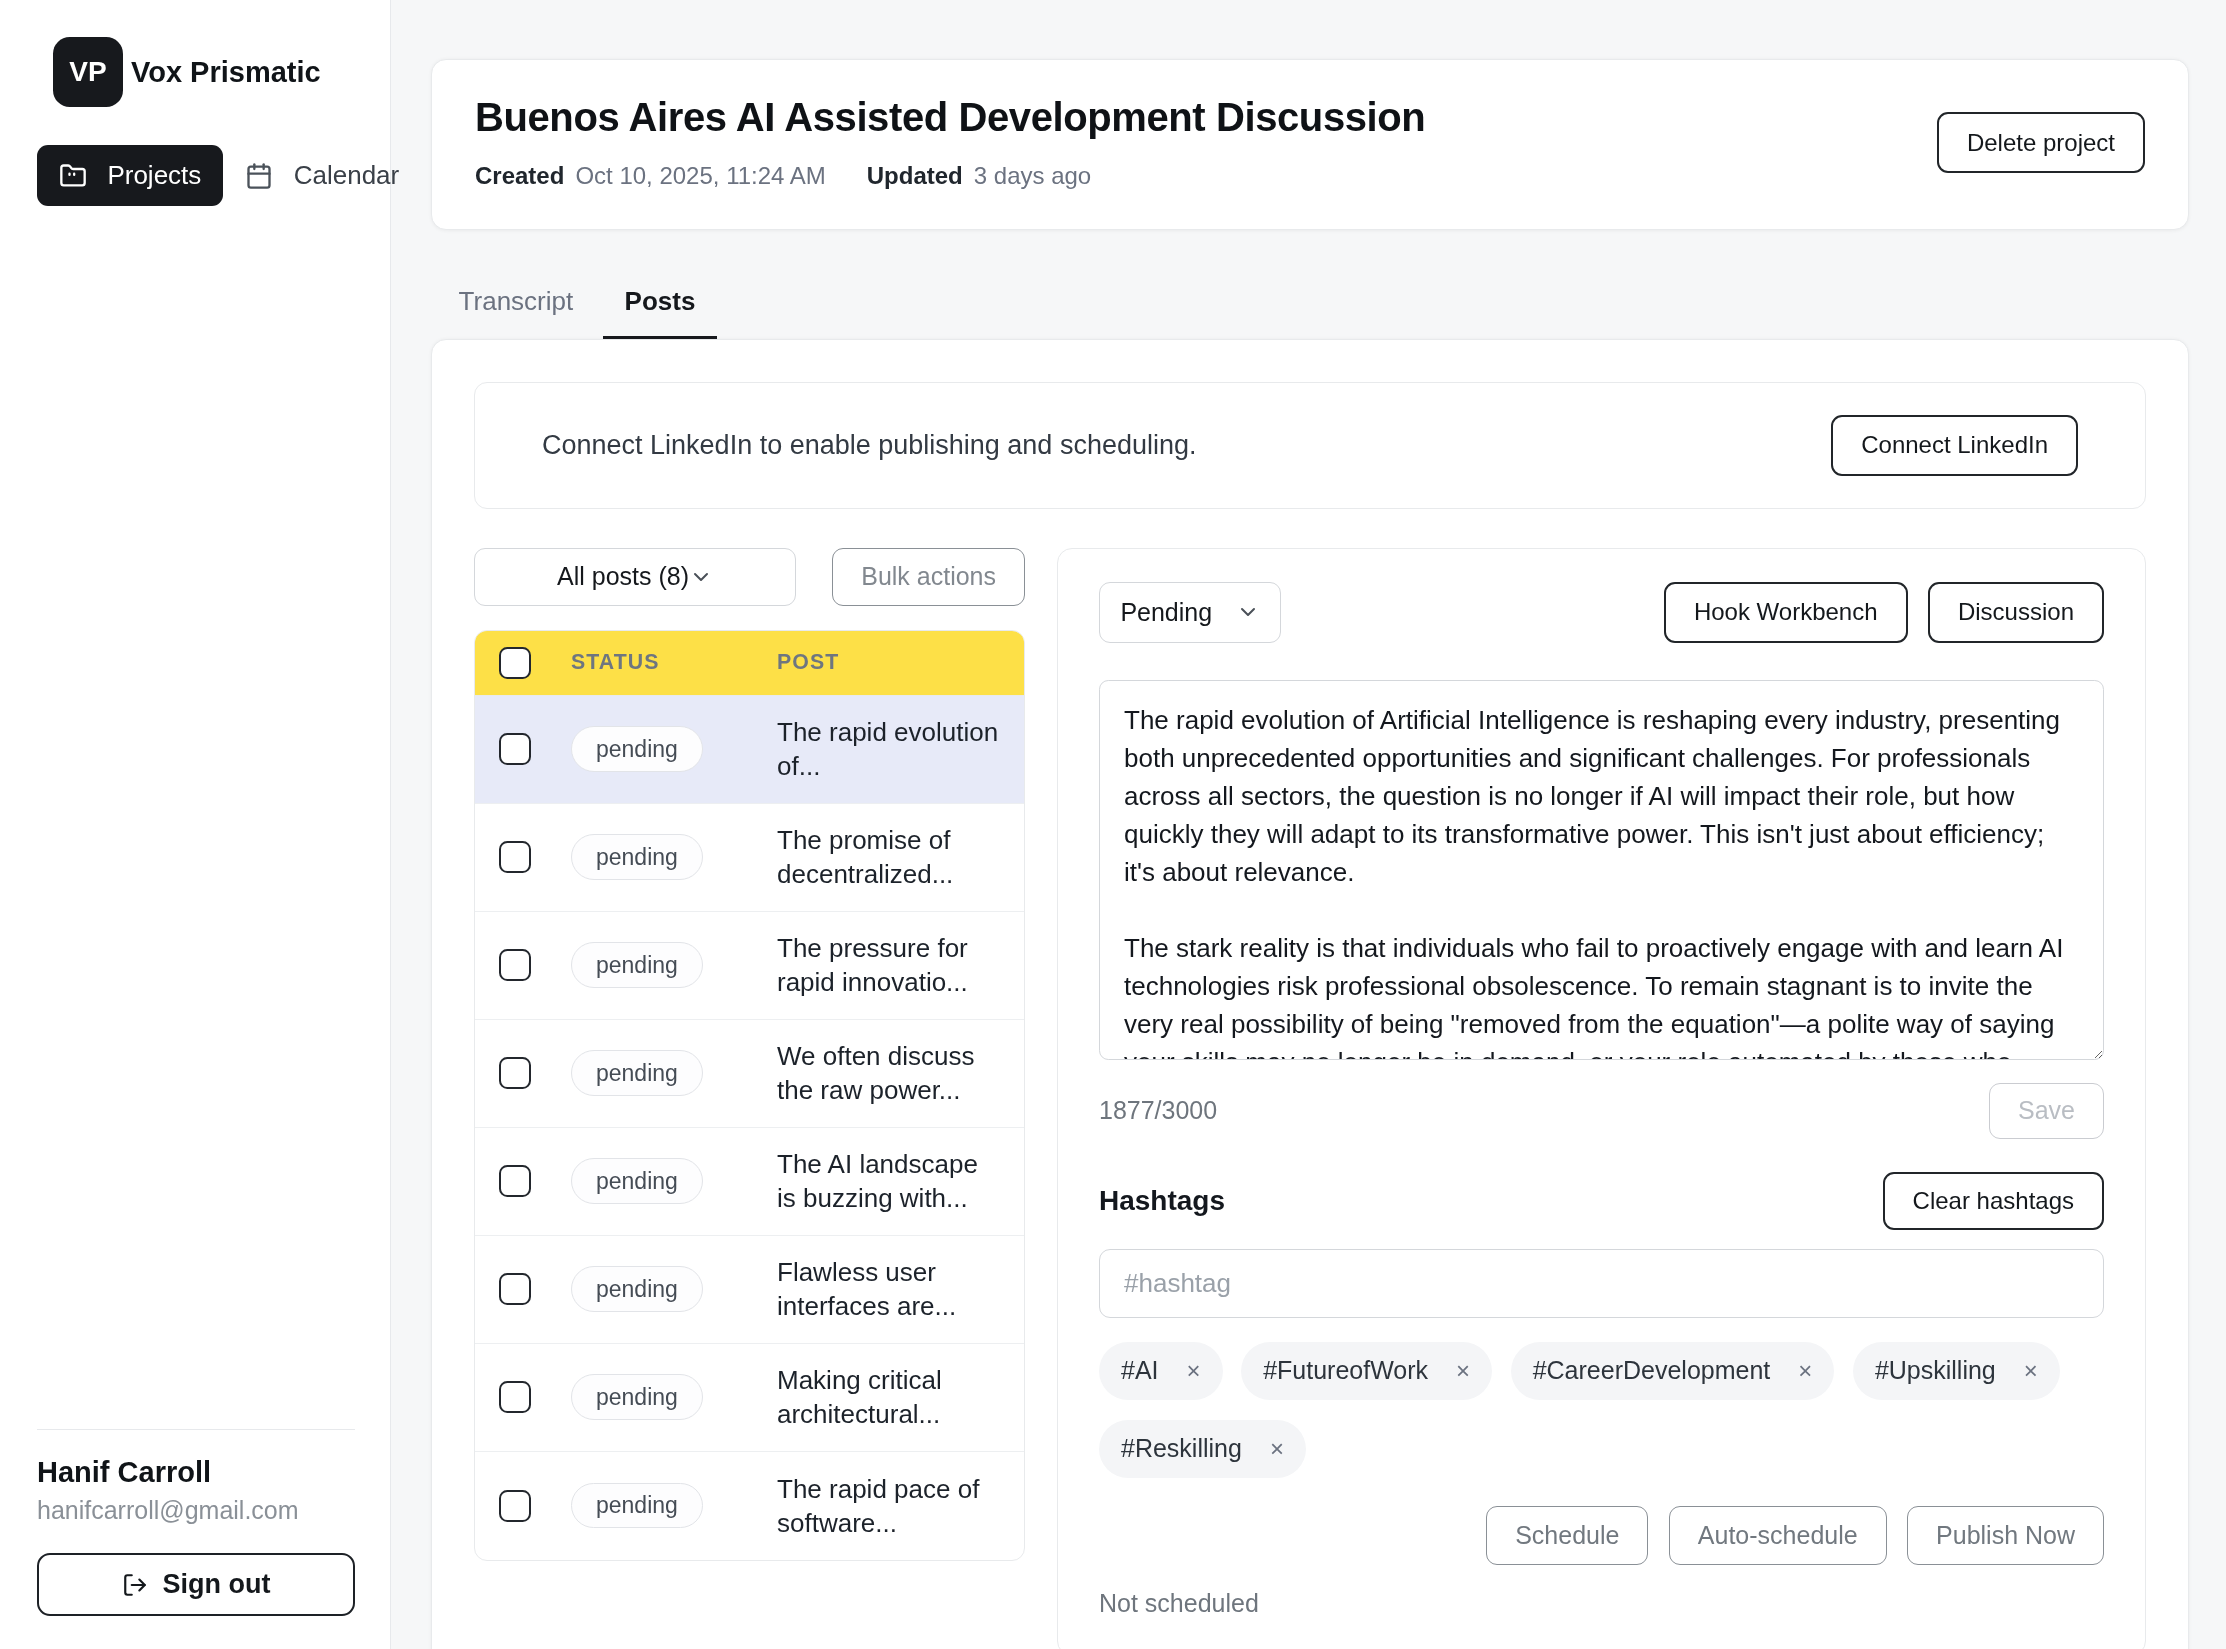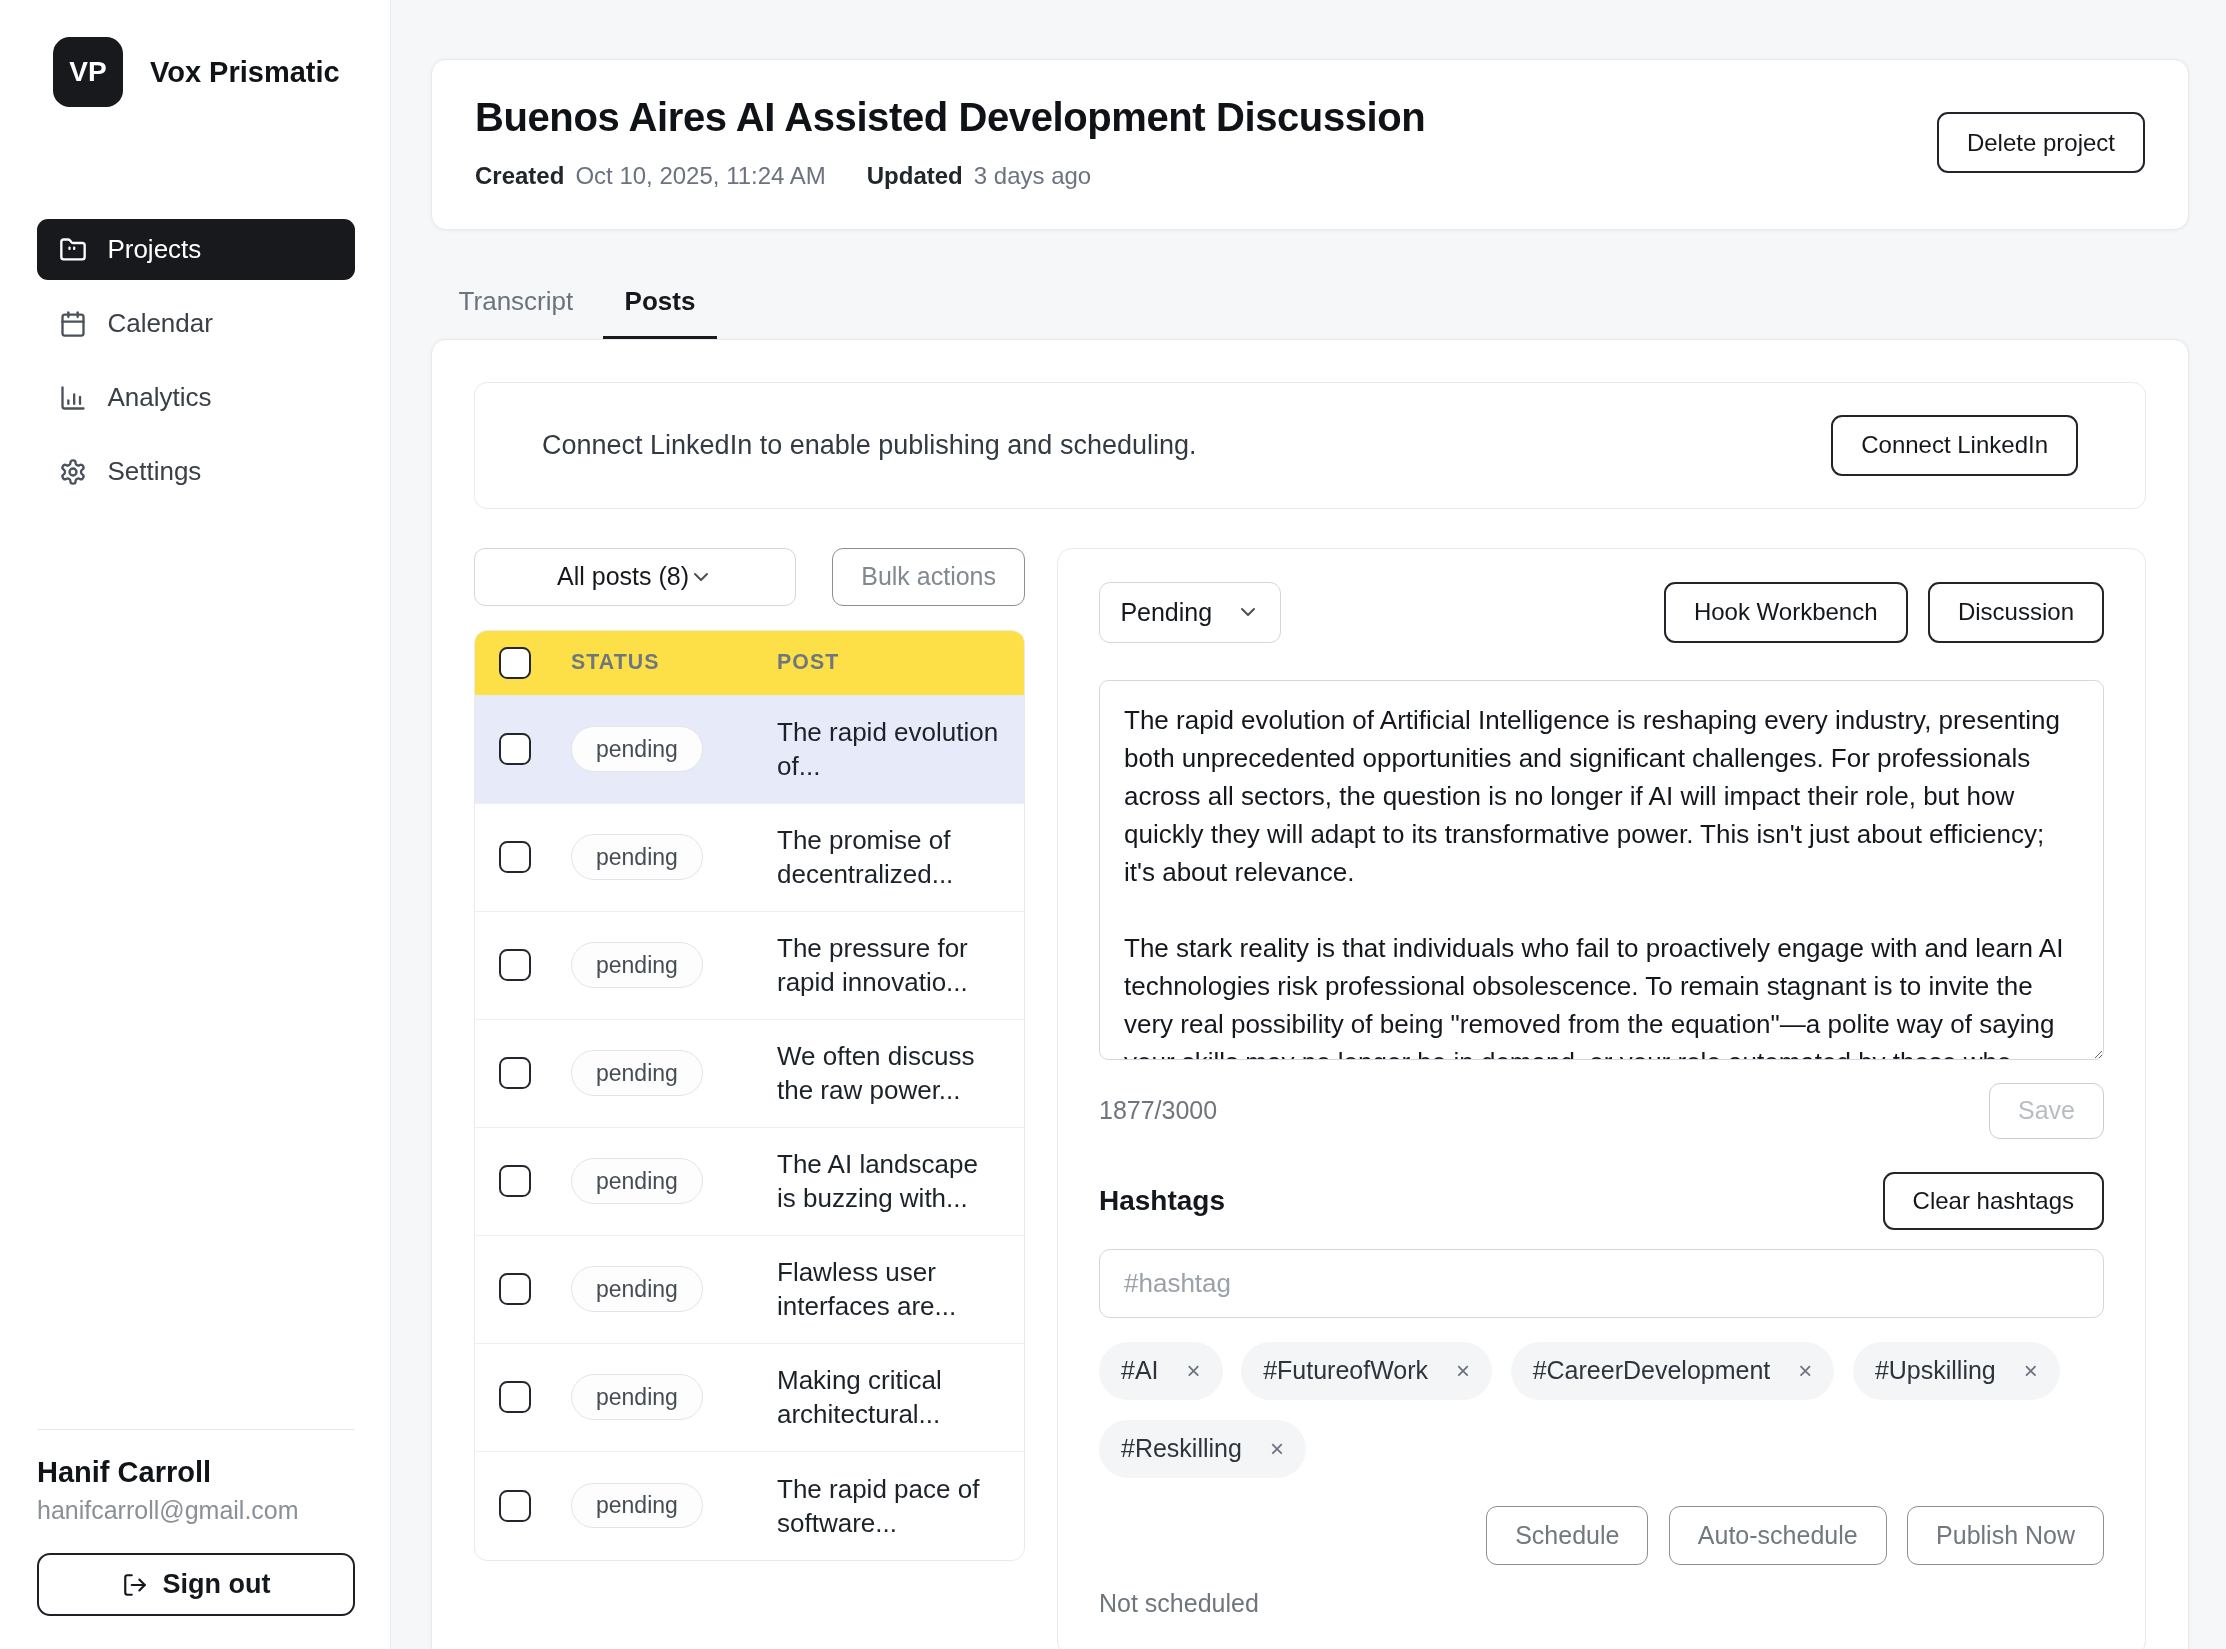"VP" .brand-row { gap: 27px -> 8px }
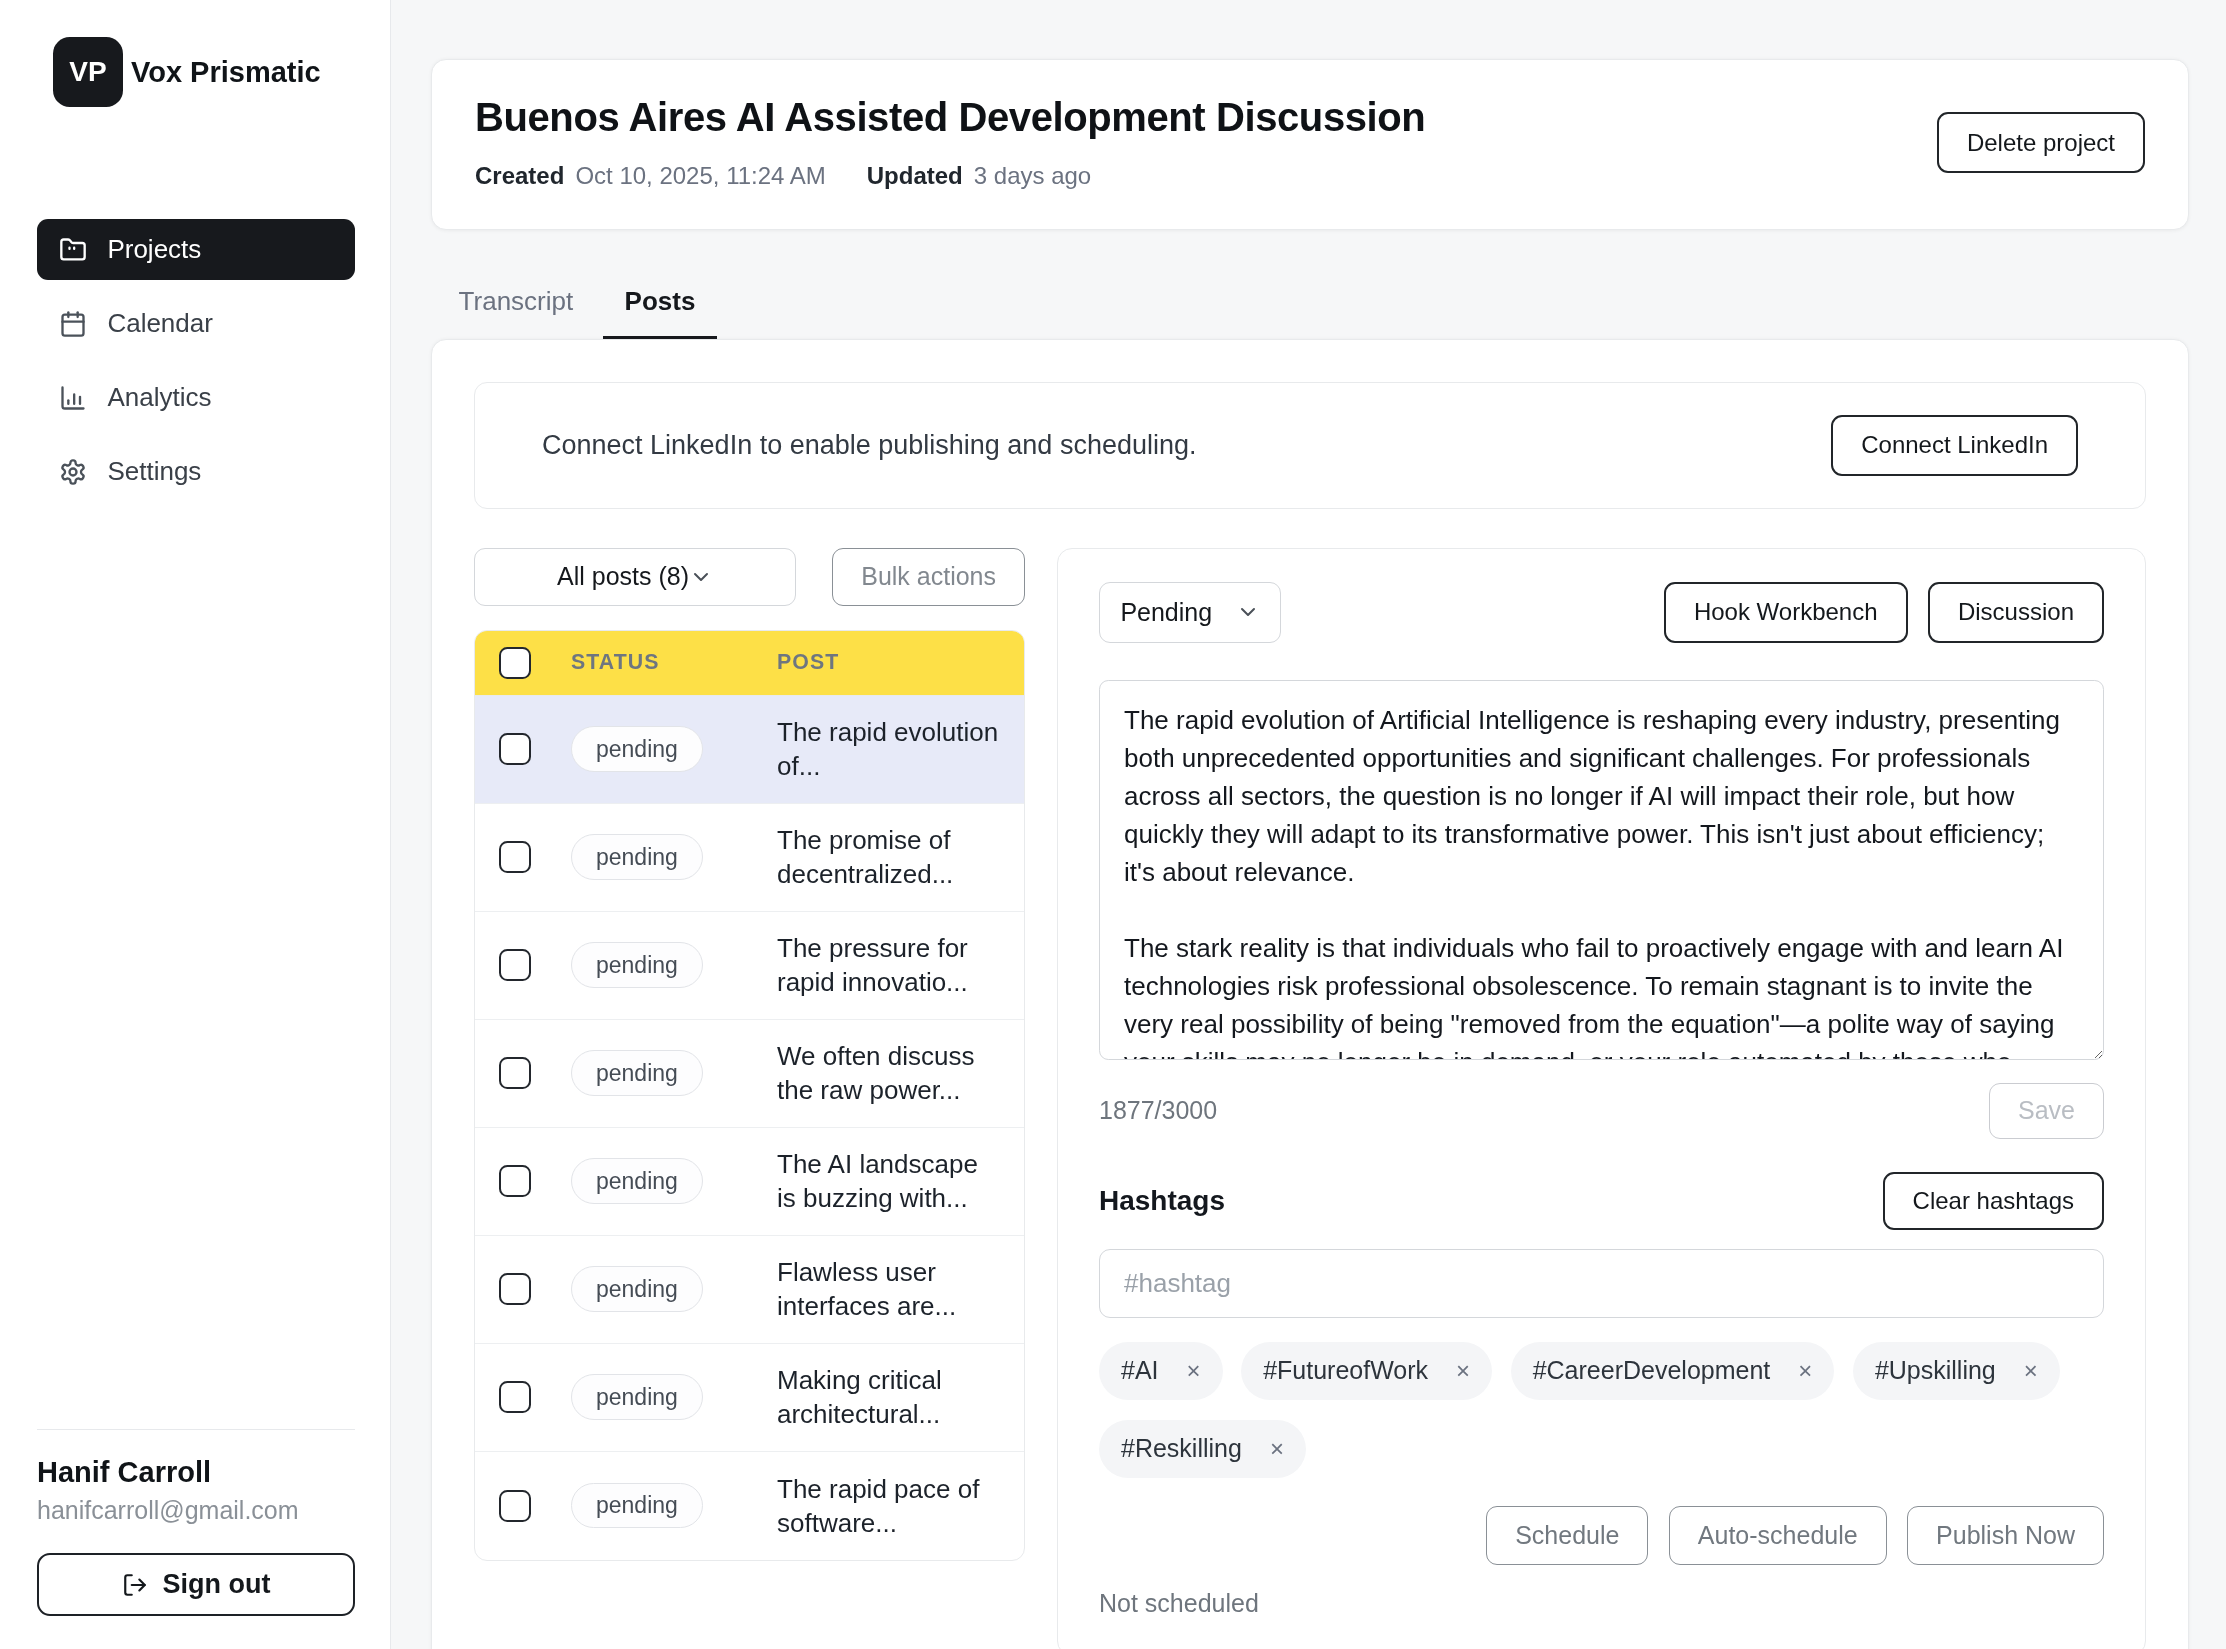"Projects" .nav { flex-direction: column -> row; gap: 13px -> none; margin-top: 112px -> 38px }
